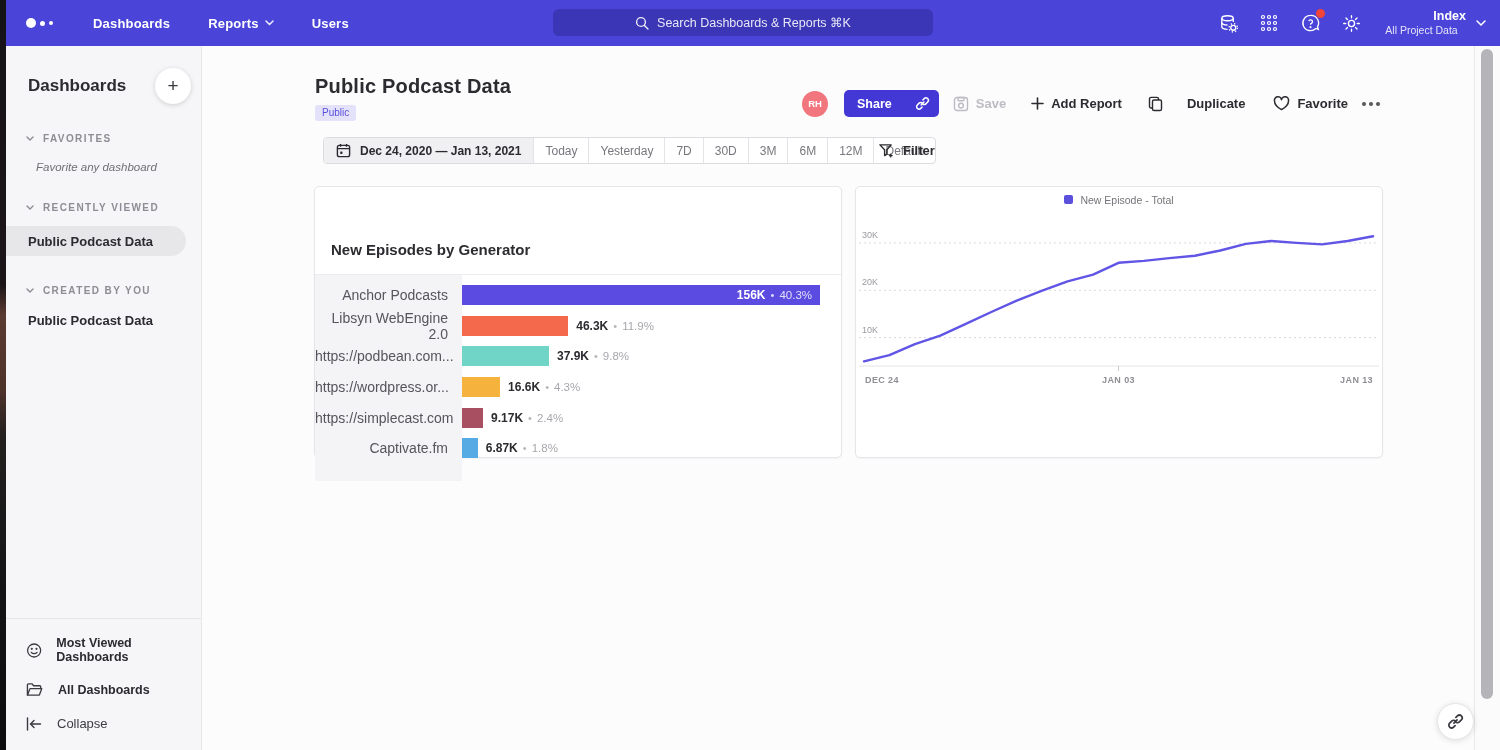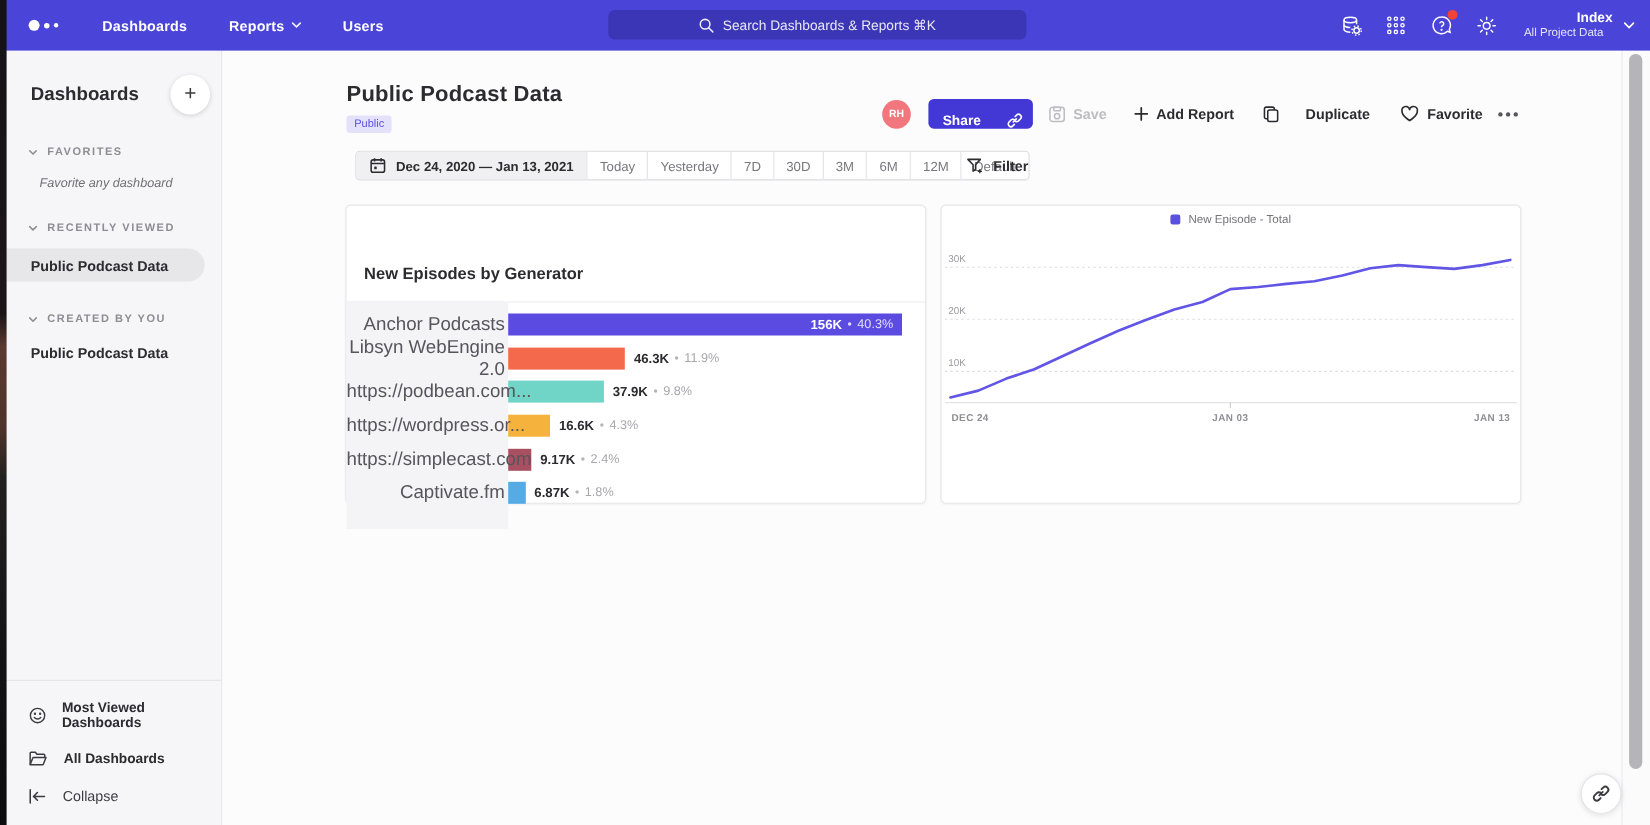"Share" .share-btn { align-items: flex-end -> center }
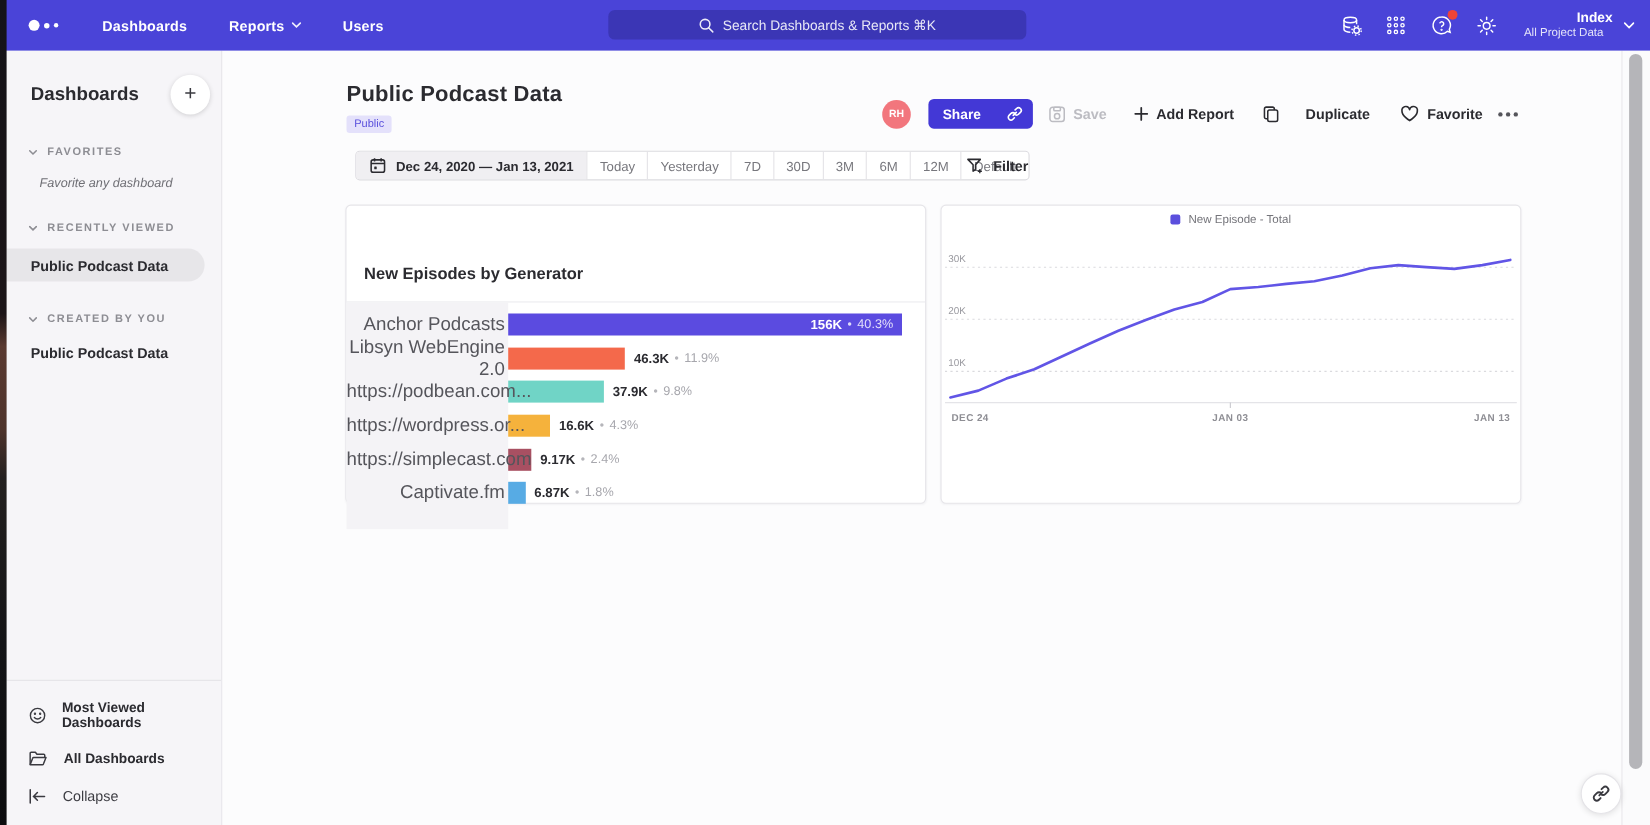"Anchor Podcasts" .bar-label { font-size: 17px -> 14px; padding-right: 3px -> 14px }
